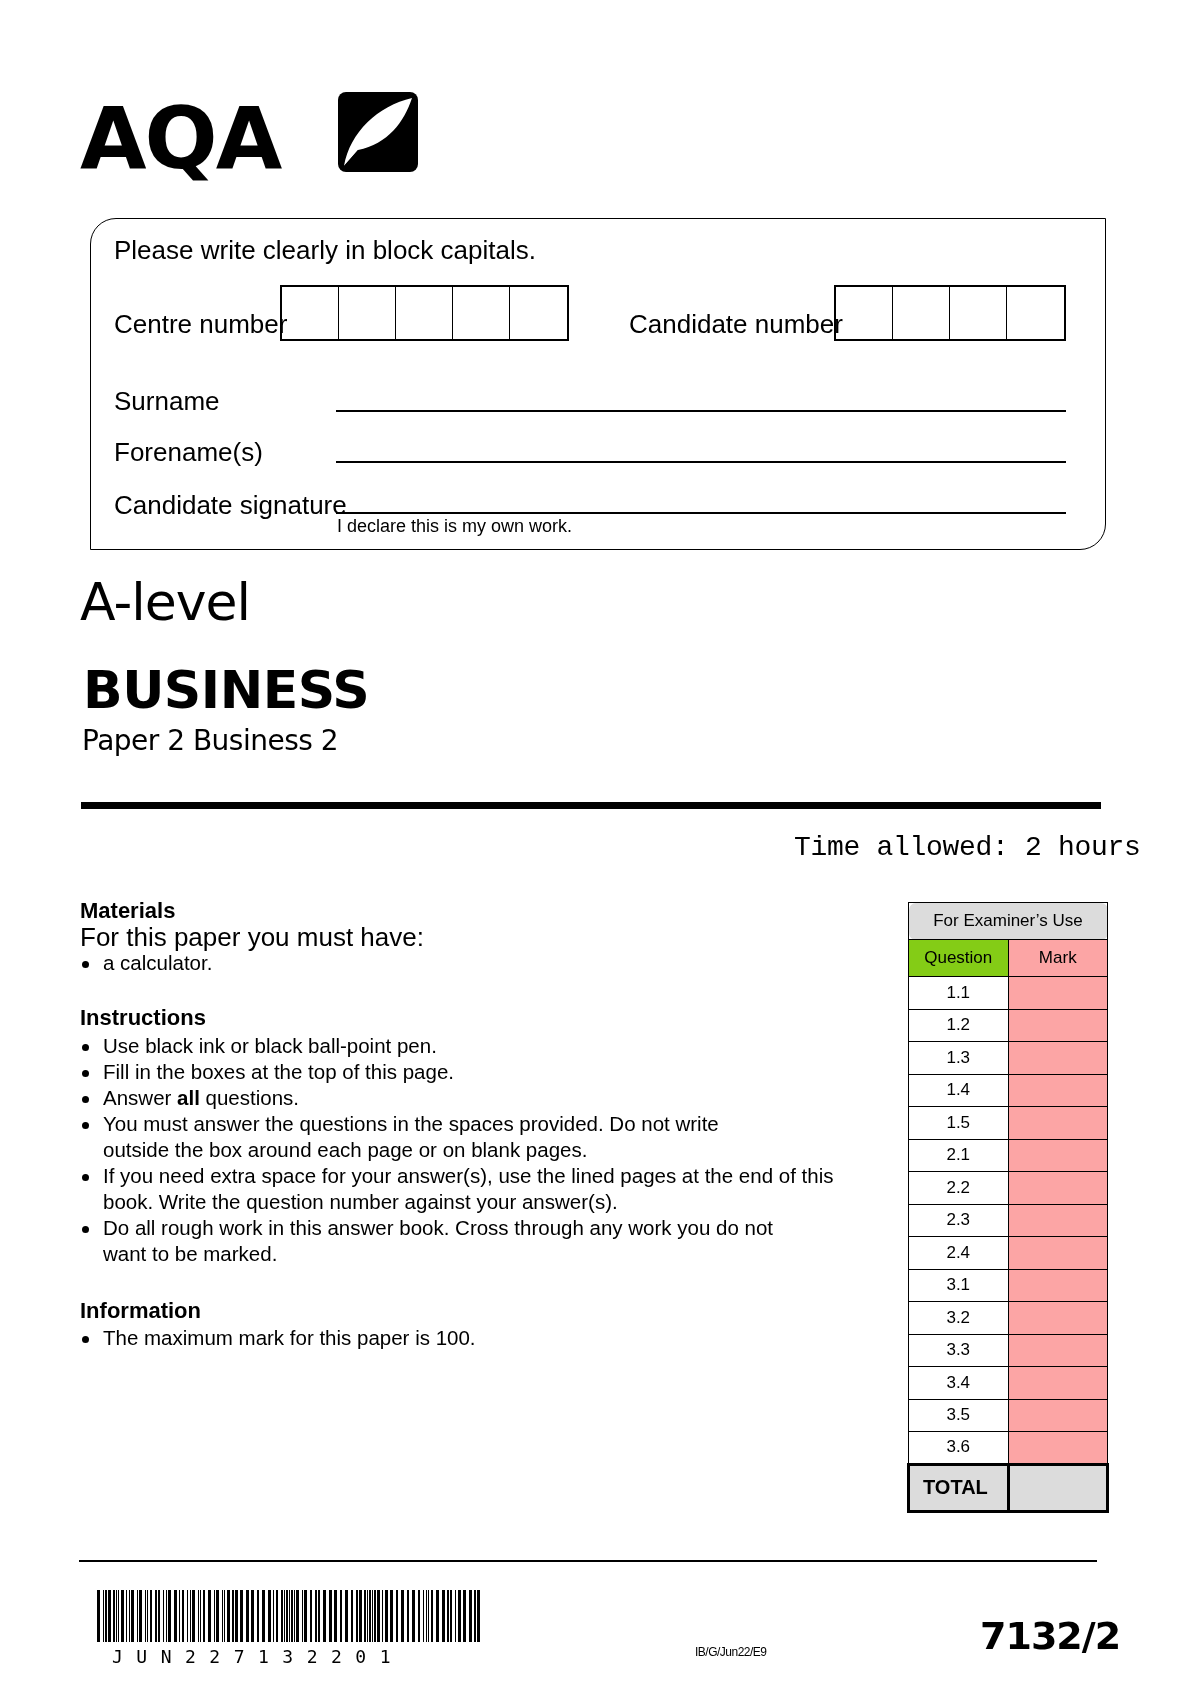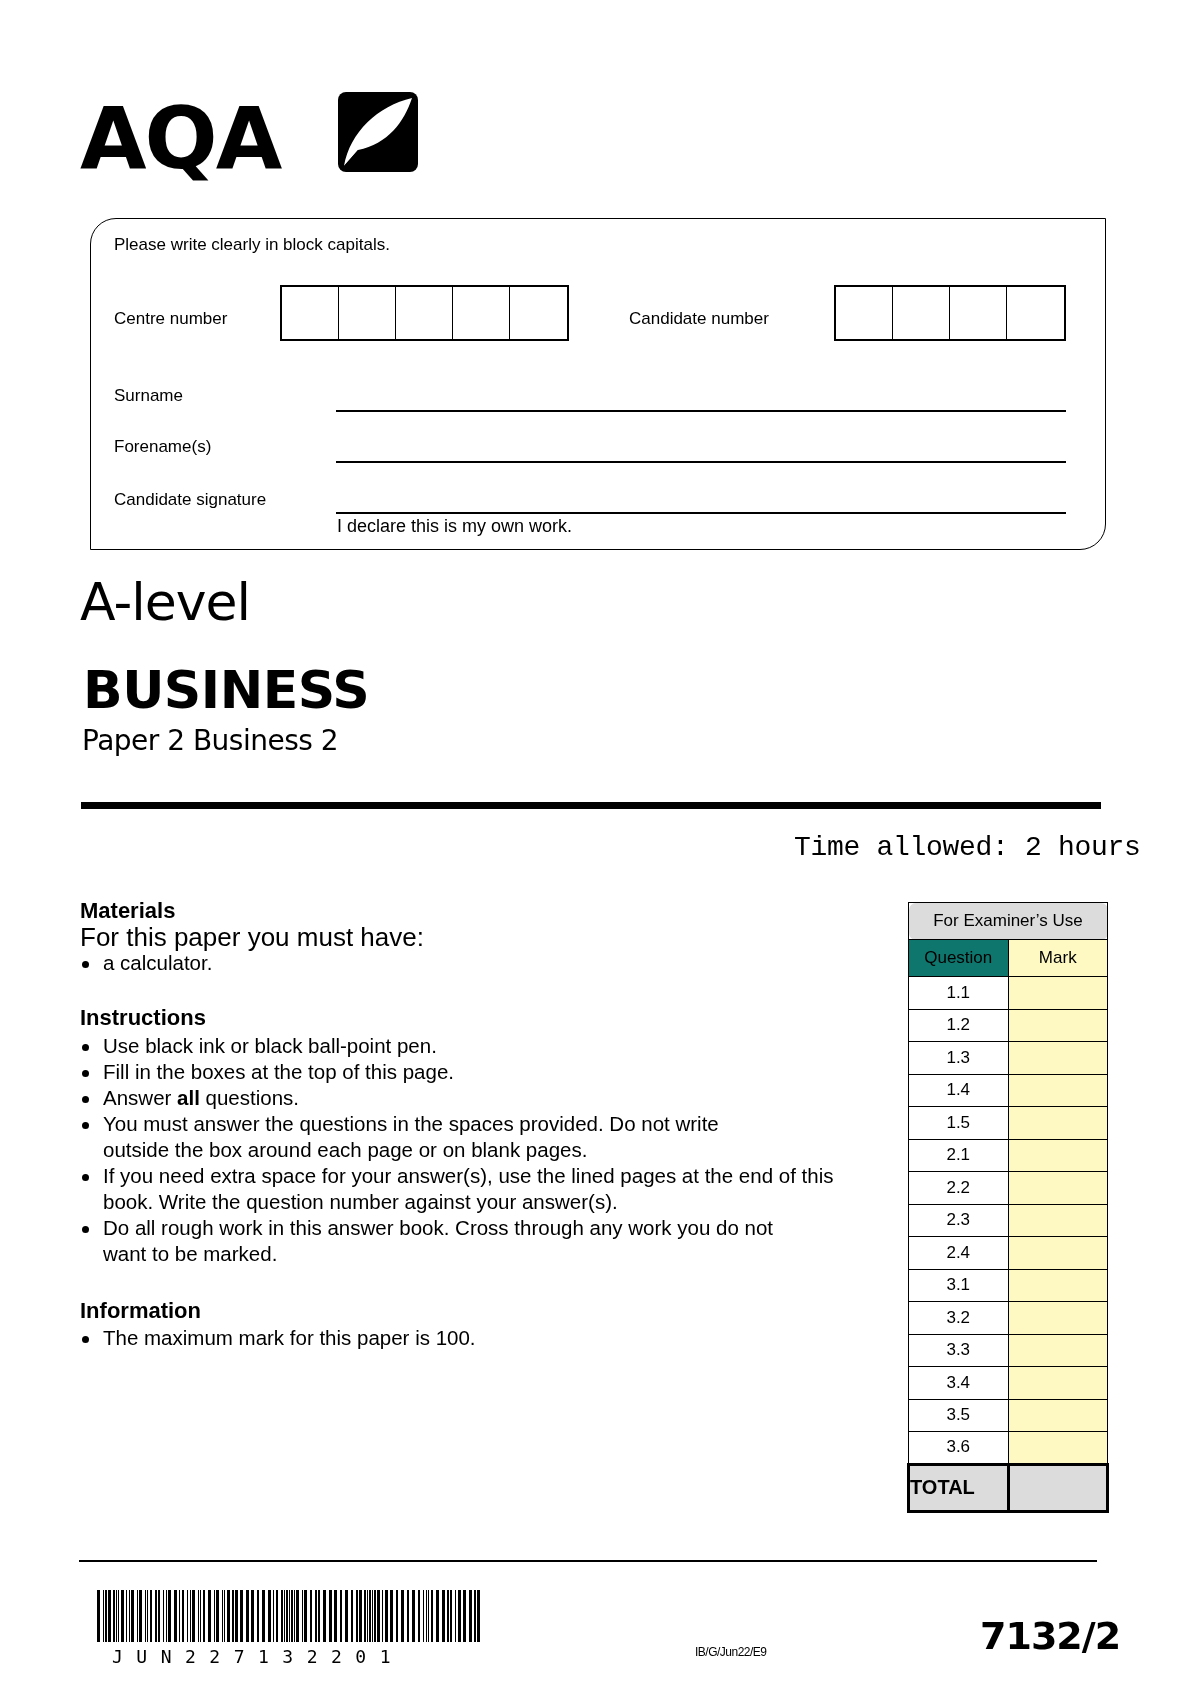"Please write clearly in block" .lbl { font-size: 17px -> 26px }
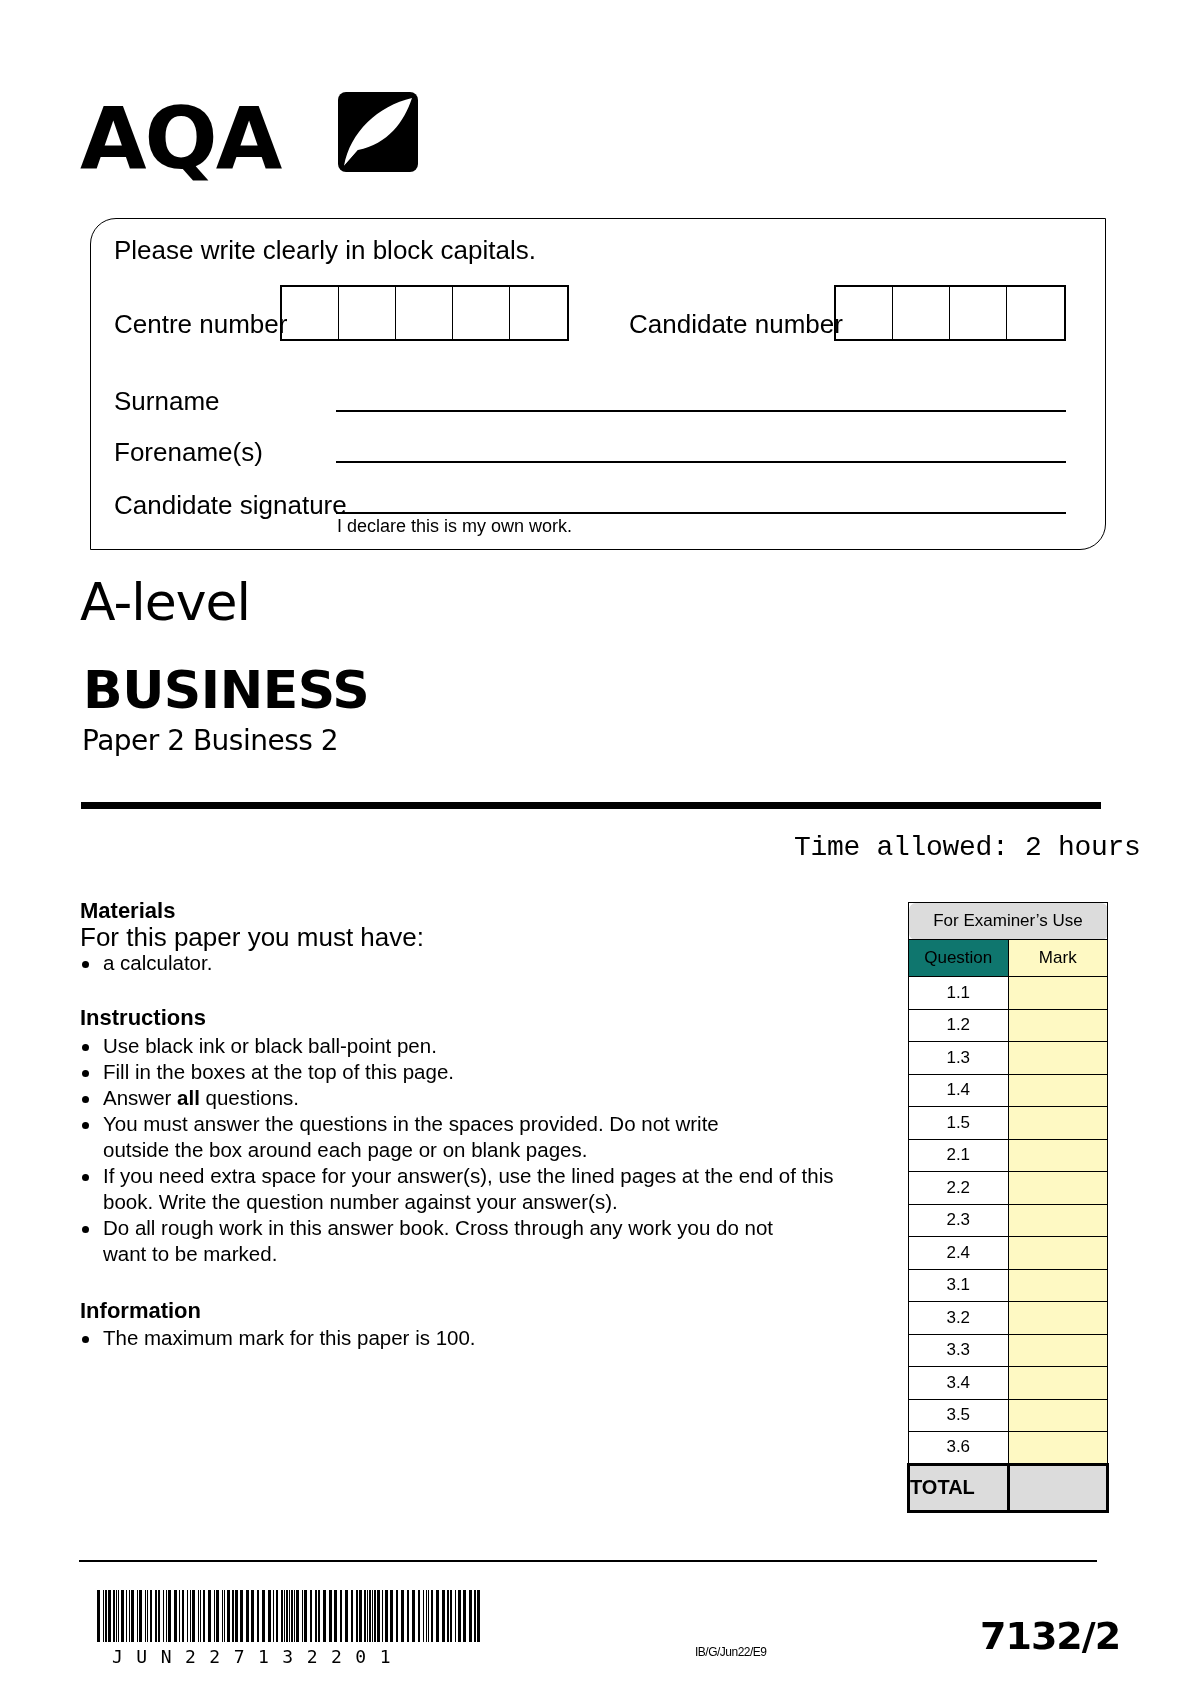"Question" #exam .colhdr td.q { background: #0f766e -> #84cc16 }
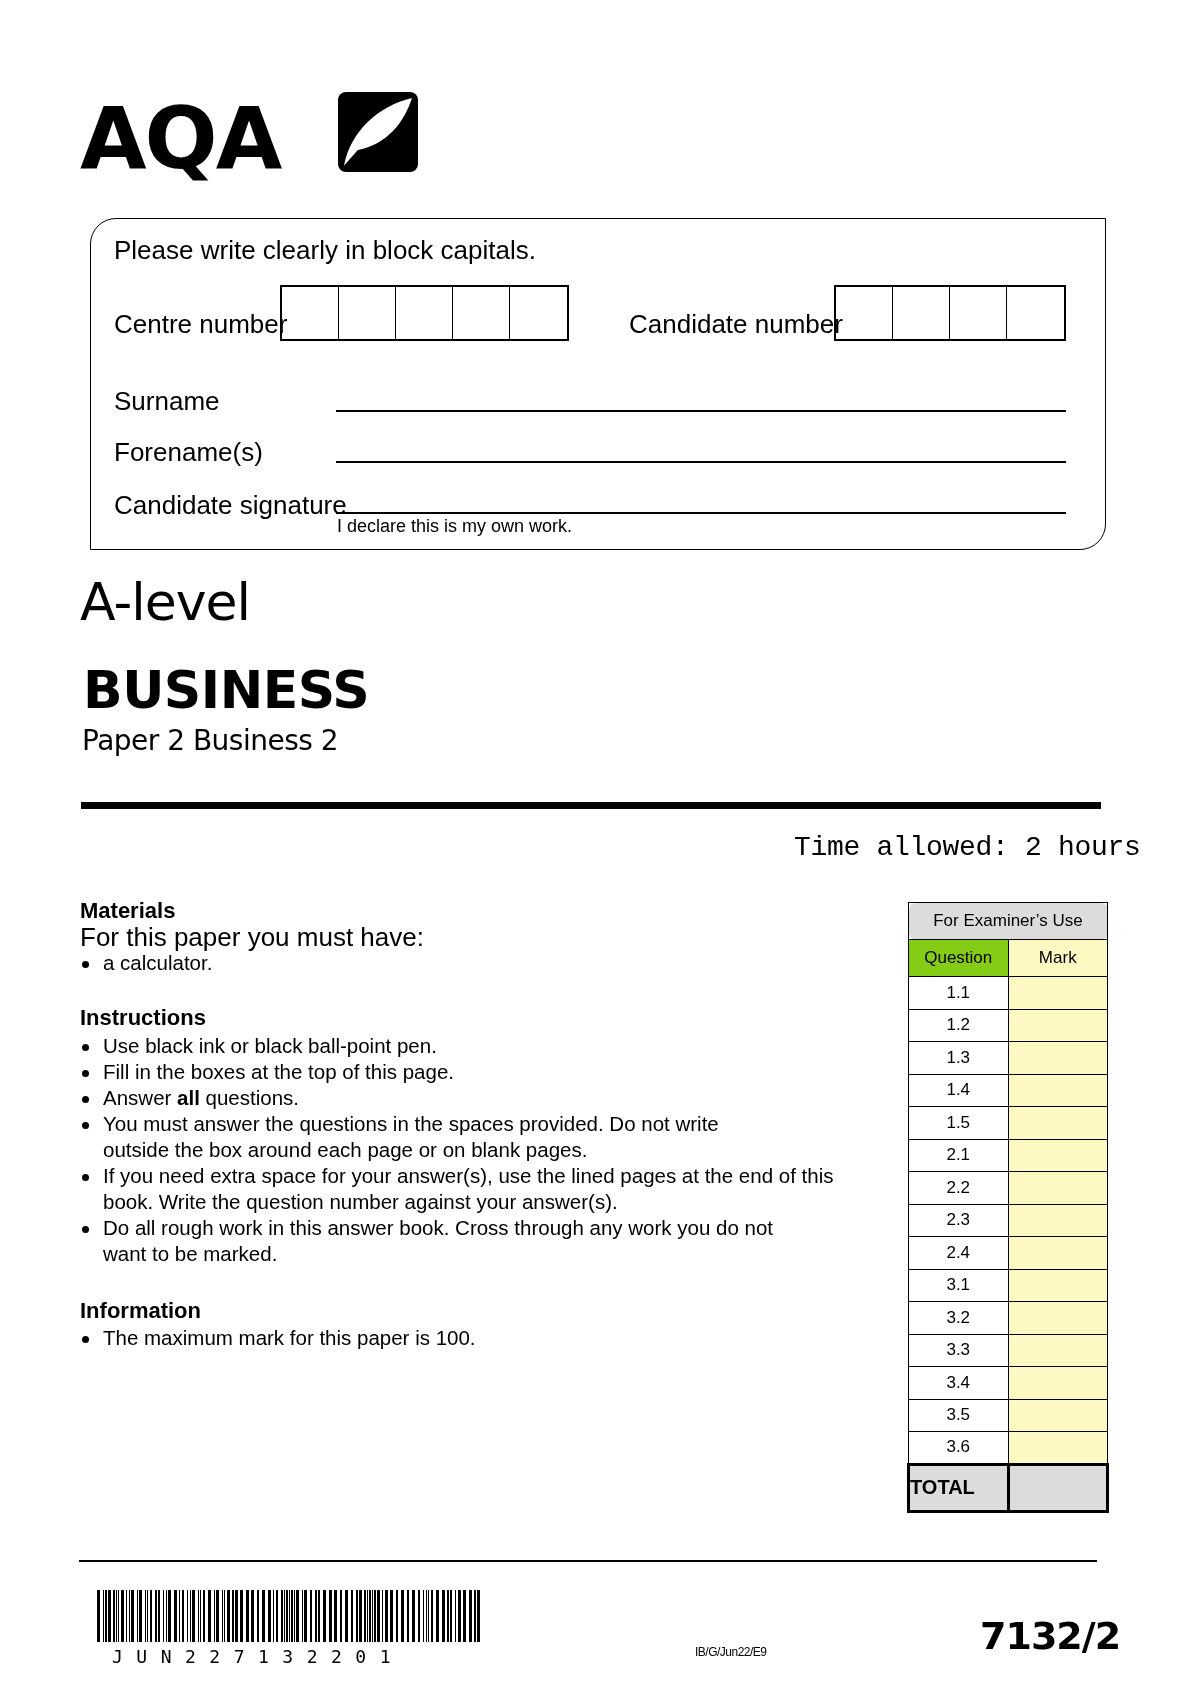"Mark" #exam td.mark { background: #fef9c3 -> #fca5a5 }
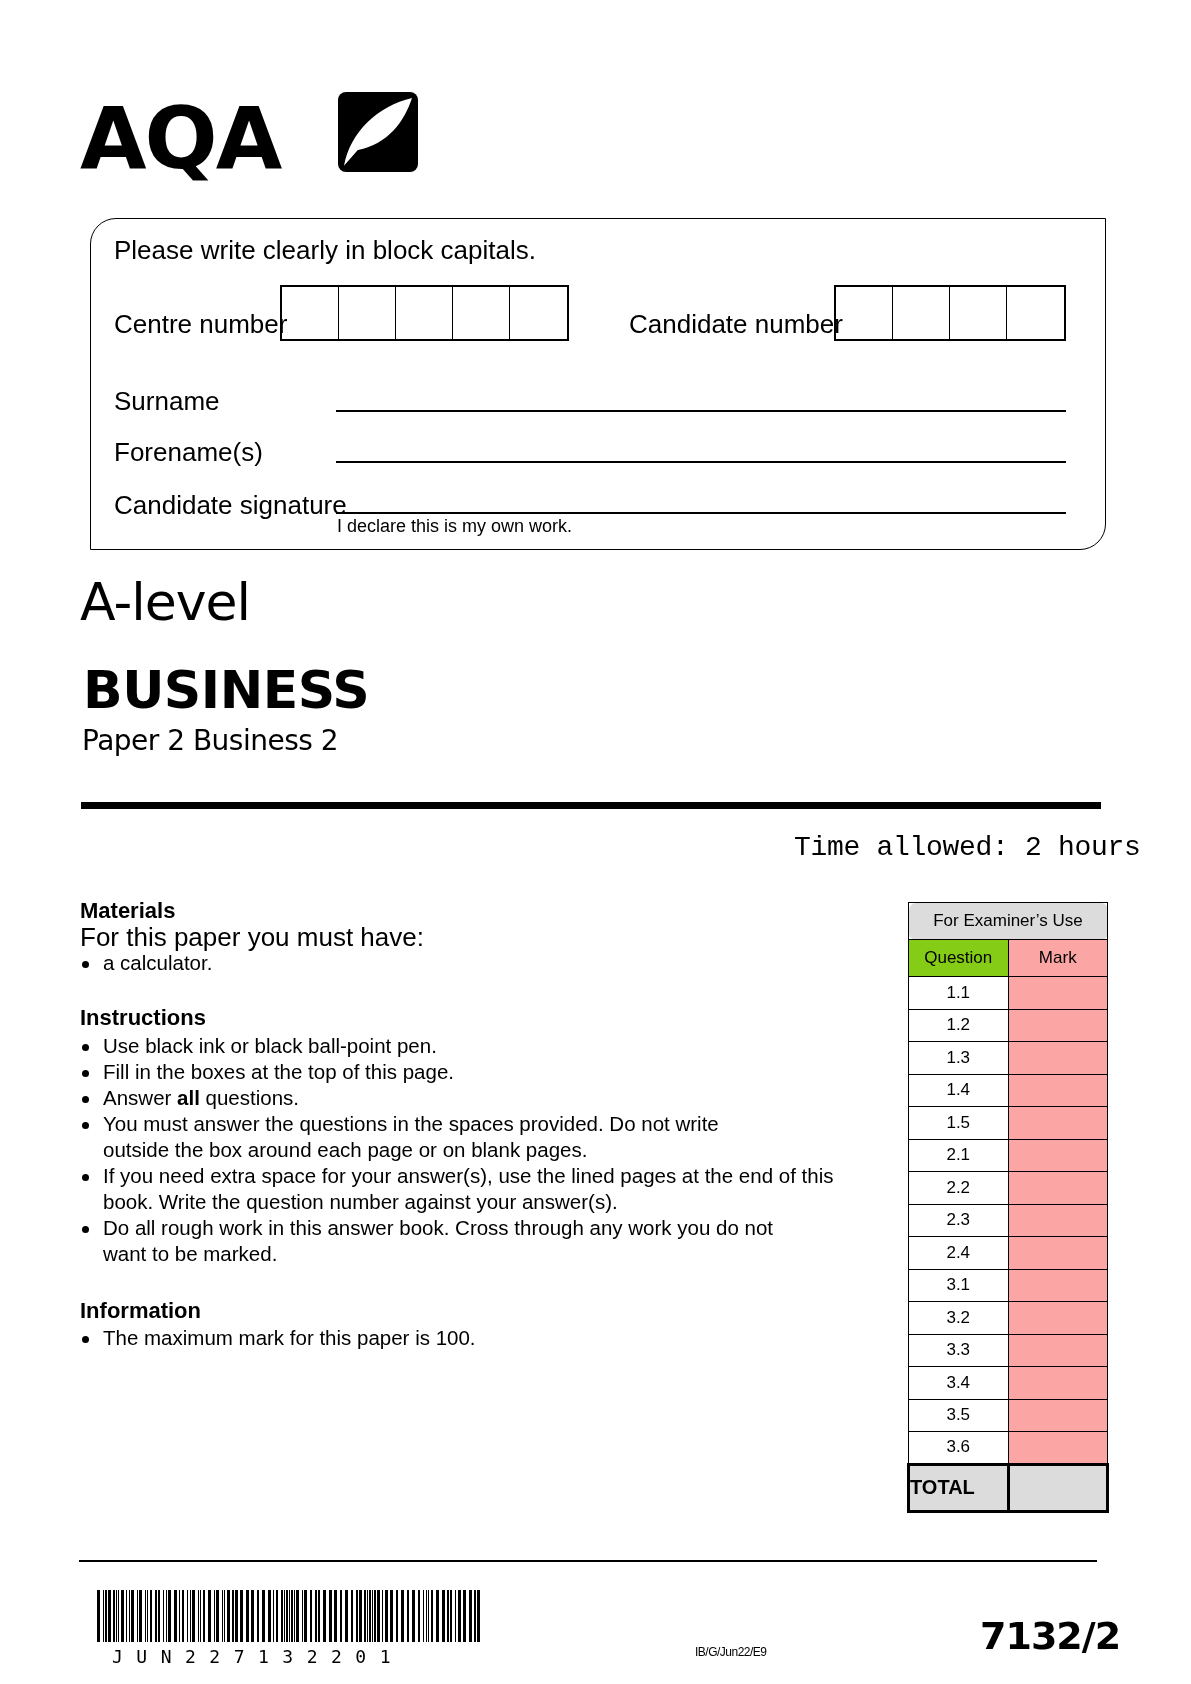"TOTAL" #exam .total td { padding-left: 0 -> 13px }
